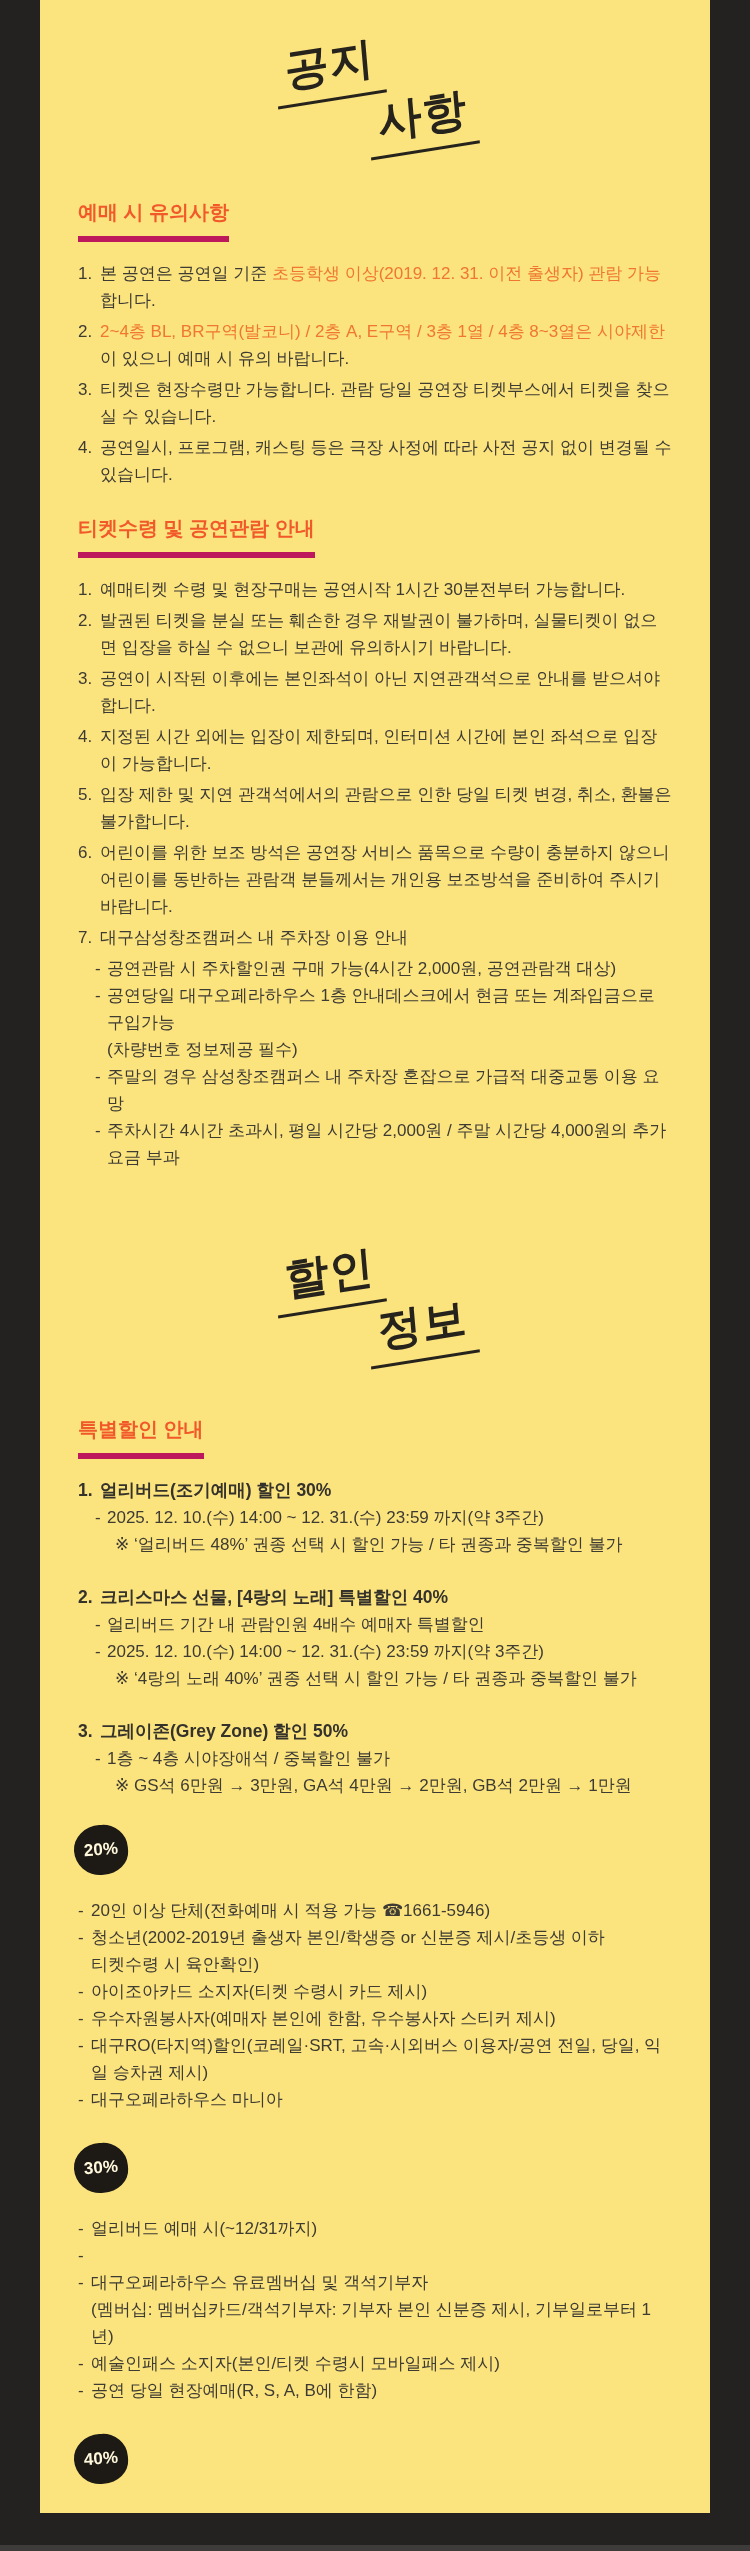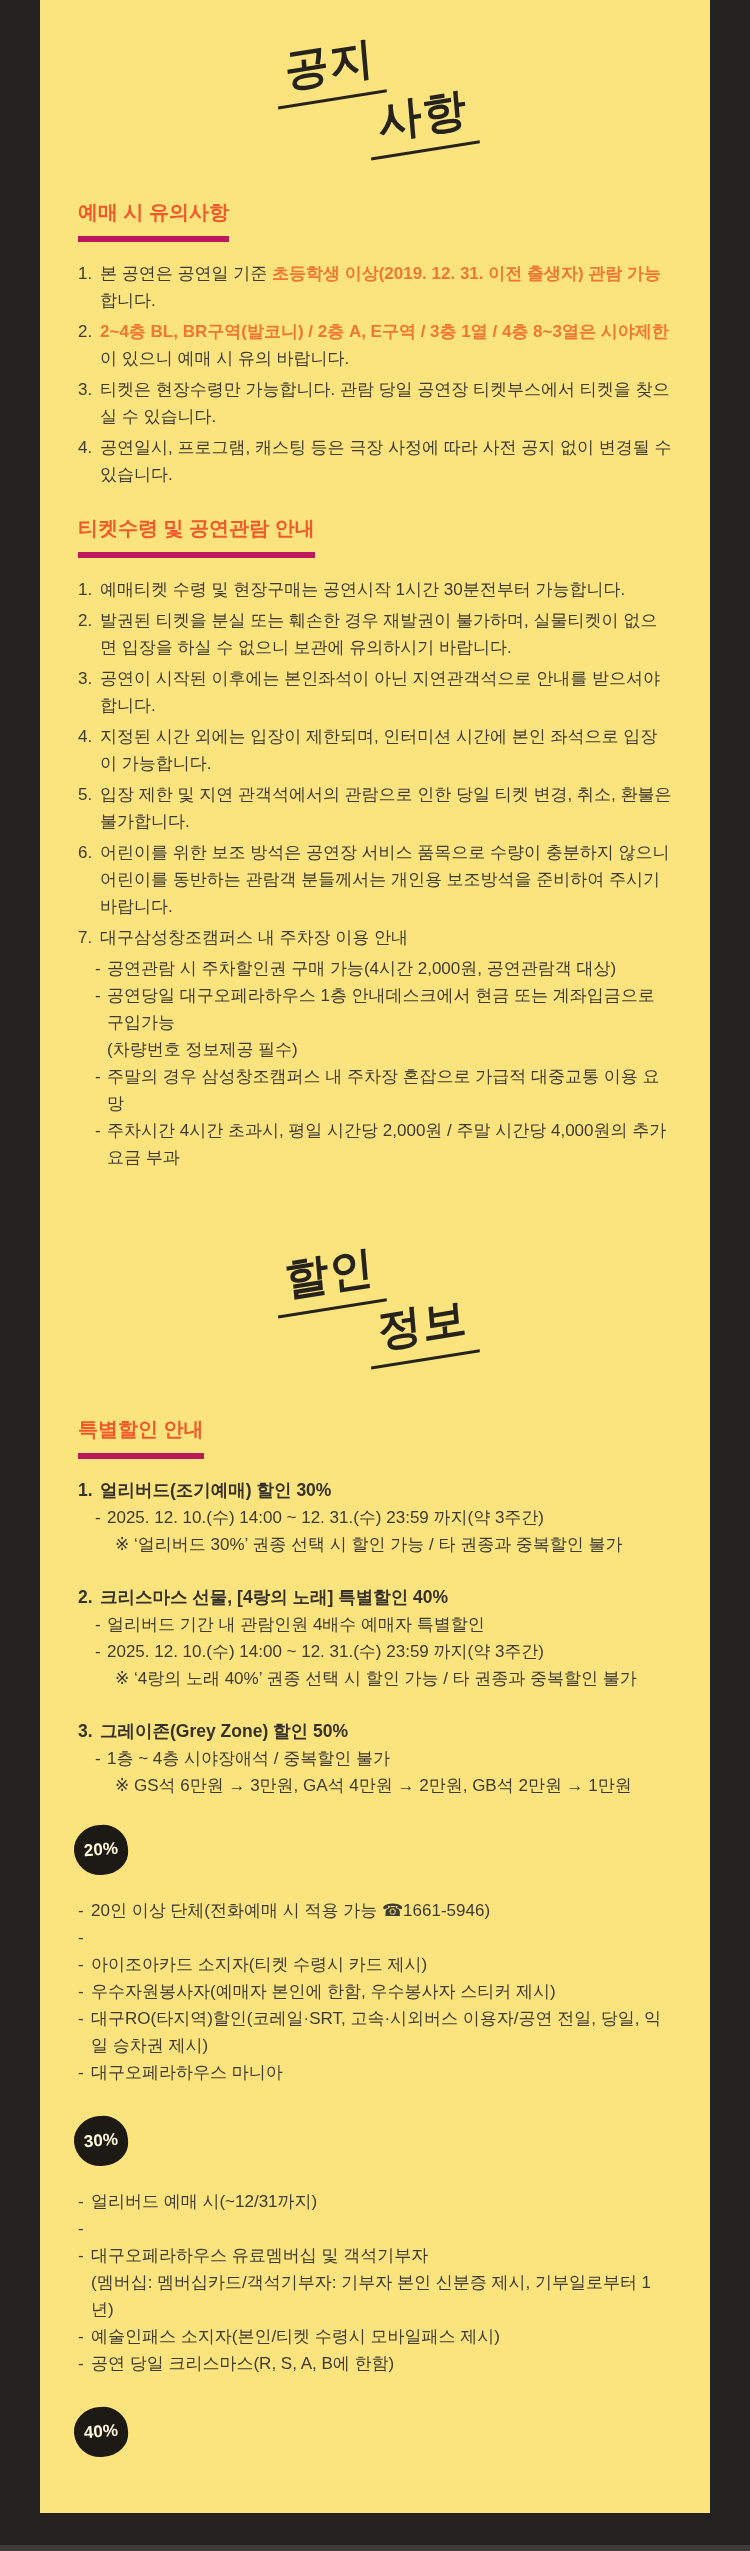"초등학생 이상(2019. 12. 31. 이전" .hl { font-weight: bold -> none }
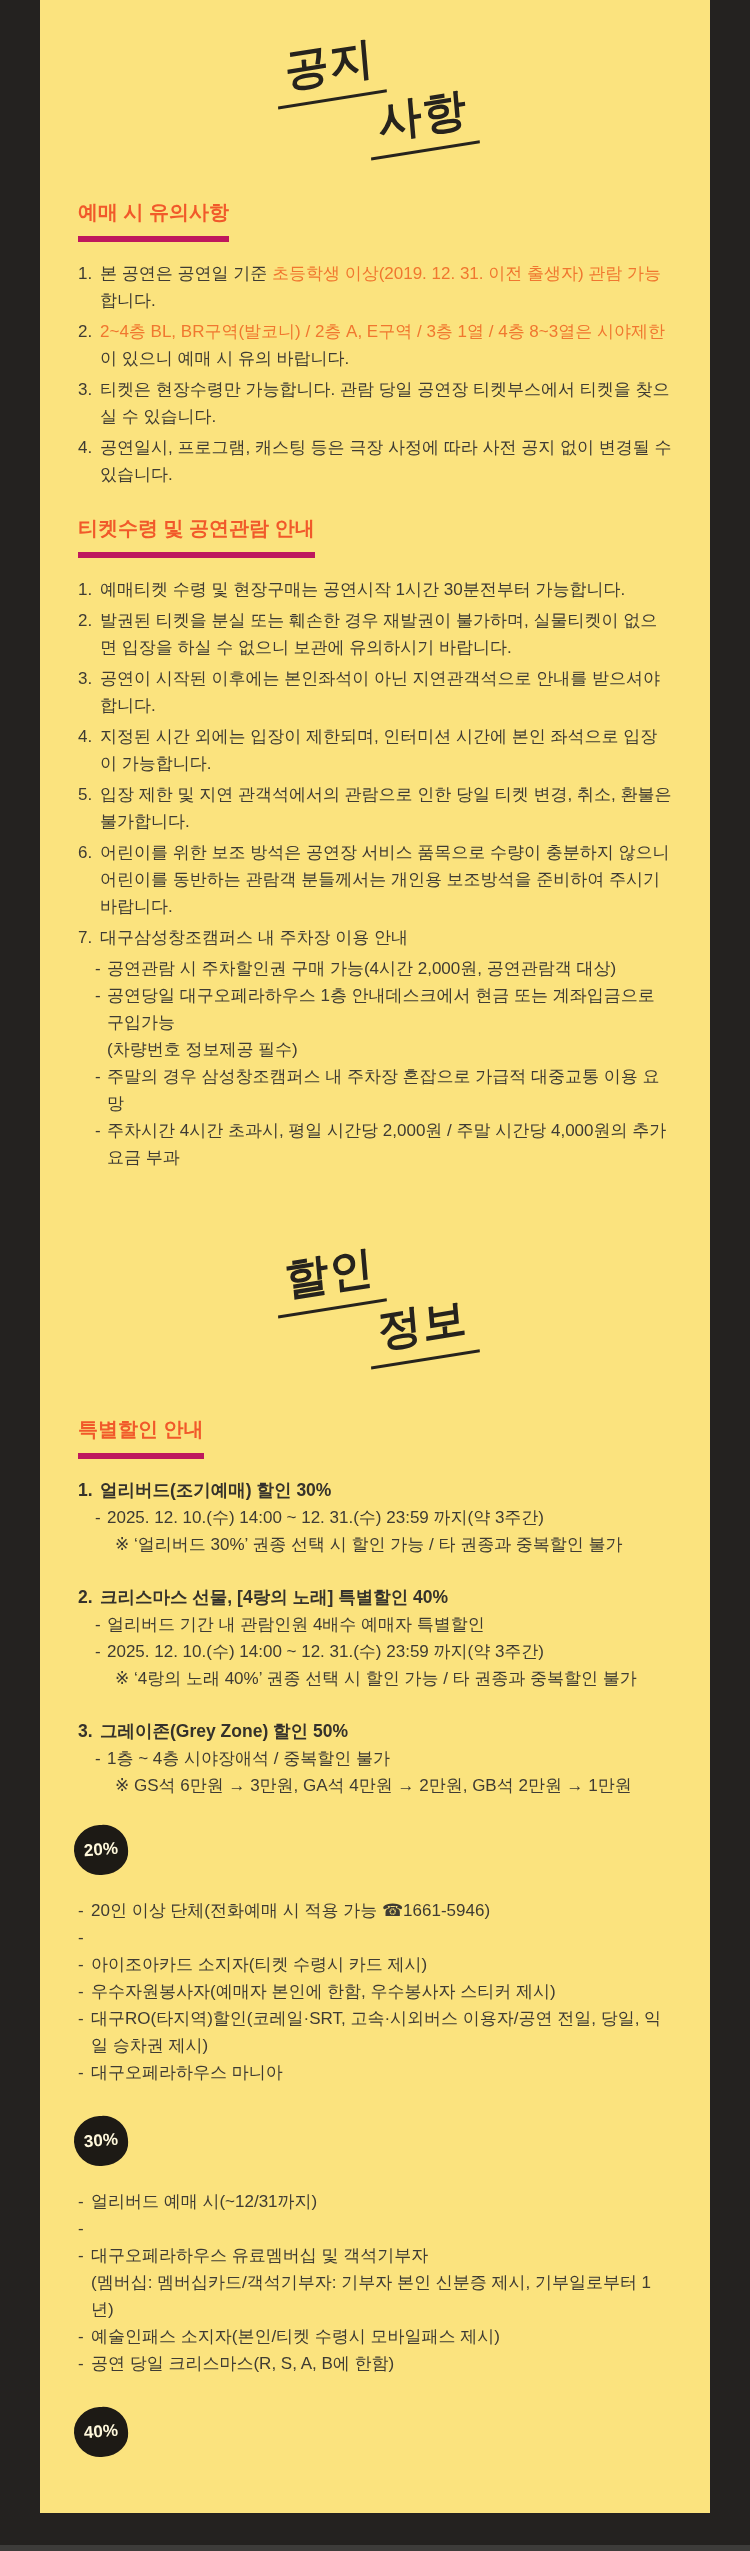"※ ‘얼리버드 30%’ 권종 선택" div.note { text: 30%’ -> 48%’ }
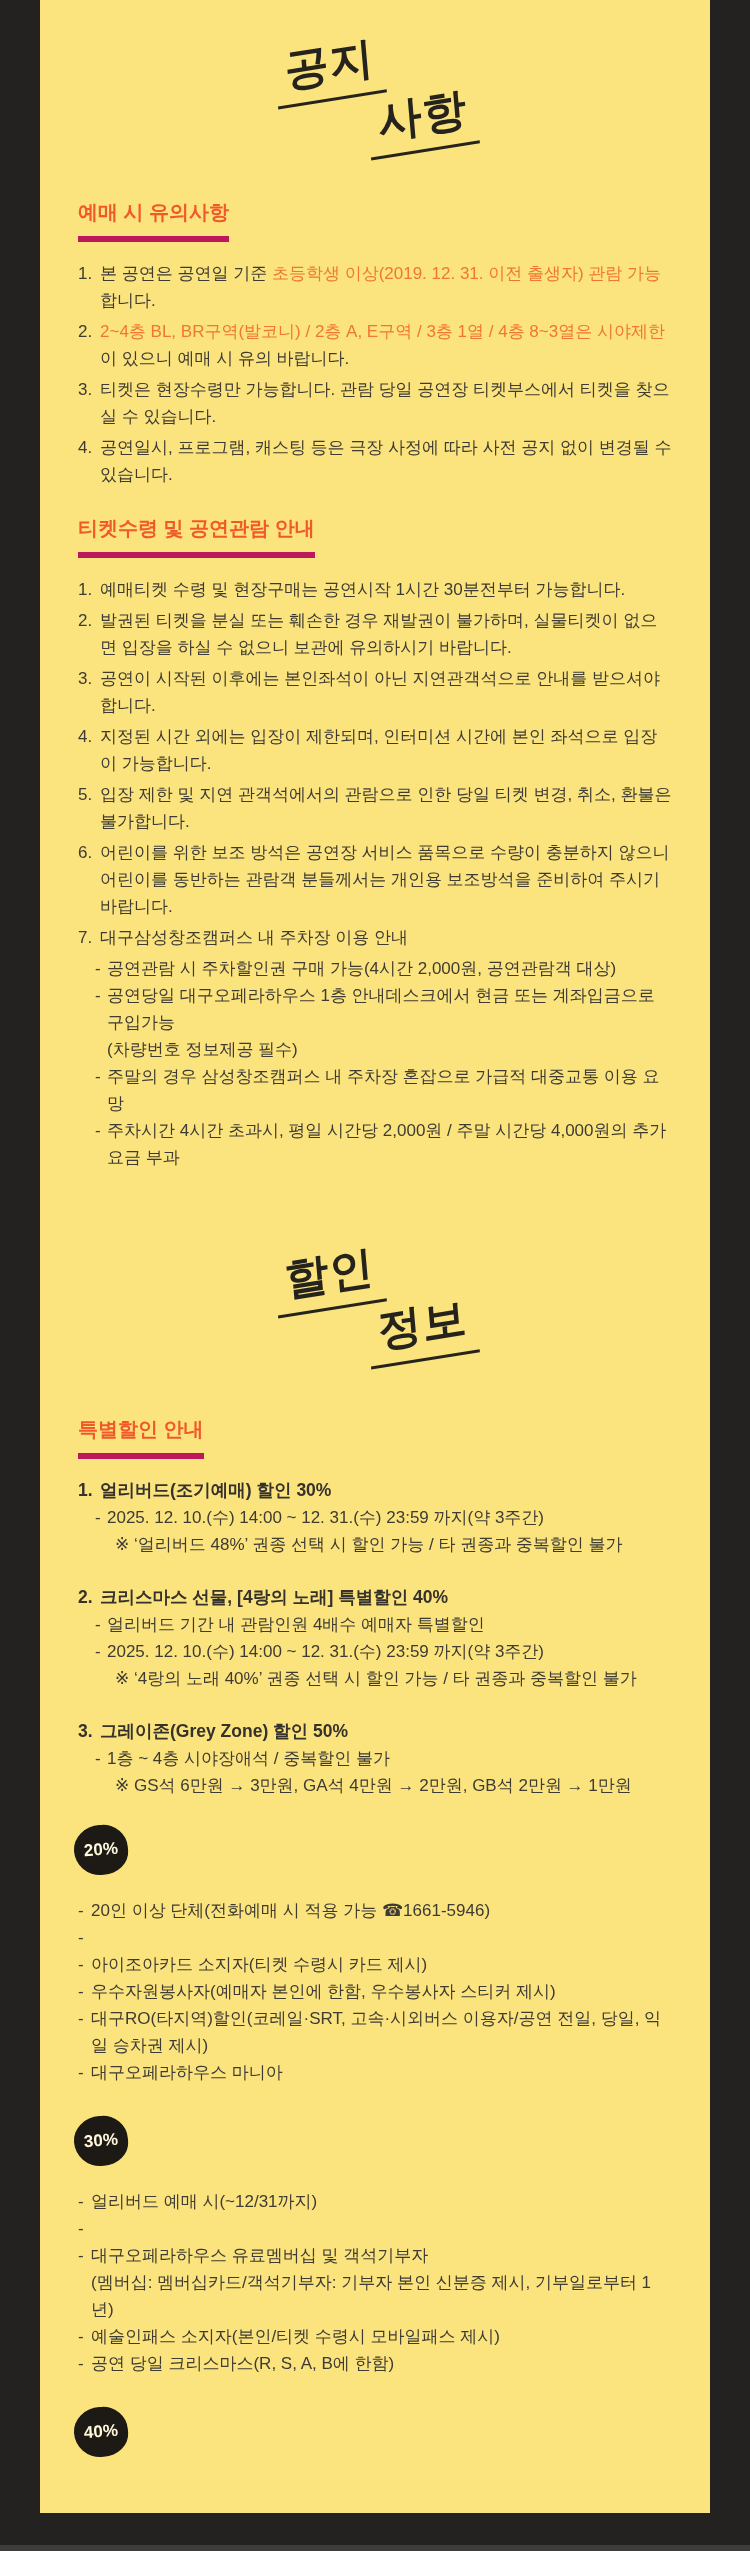"청소년(2002-2019년 출생자 본인/학생증 or 신분증" div { html: none -> <div><span>청소년(2002-2019년 출생자 본인/학생증 or 신분증 제시/초등생 이하</span><br><span>티켓수령 시 육안확인)</span></div> }
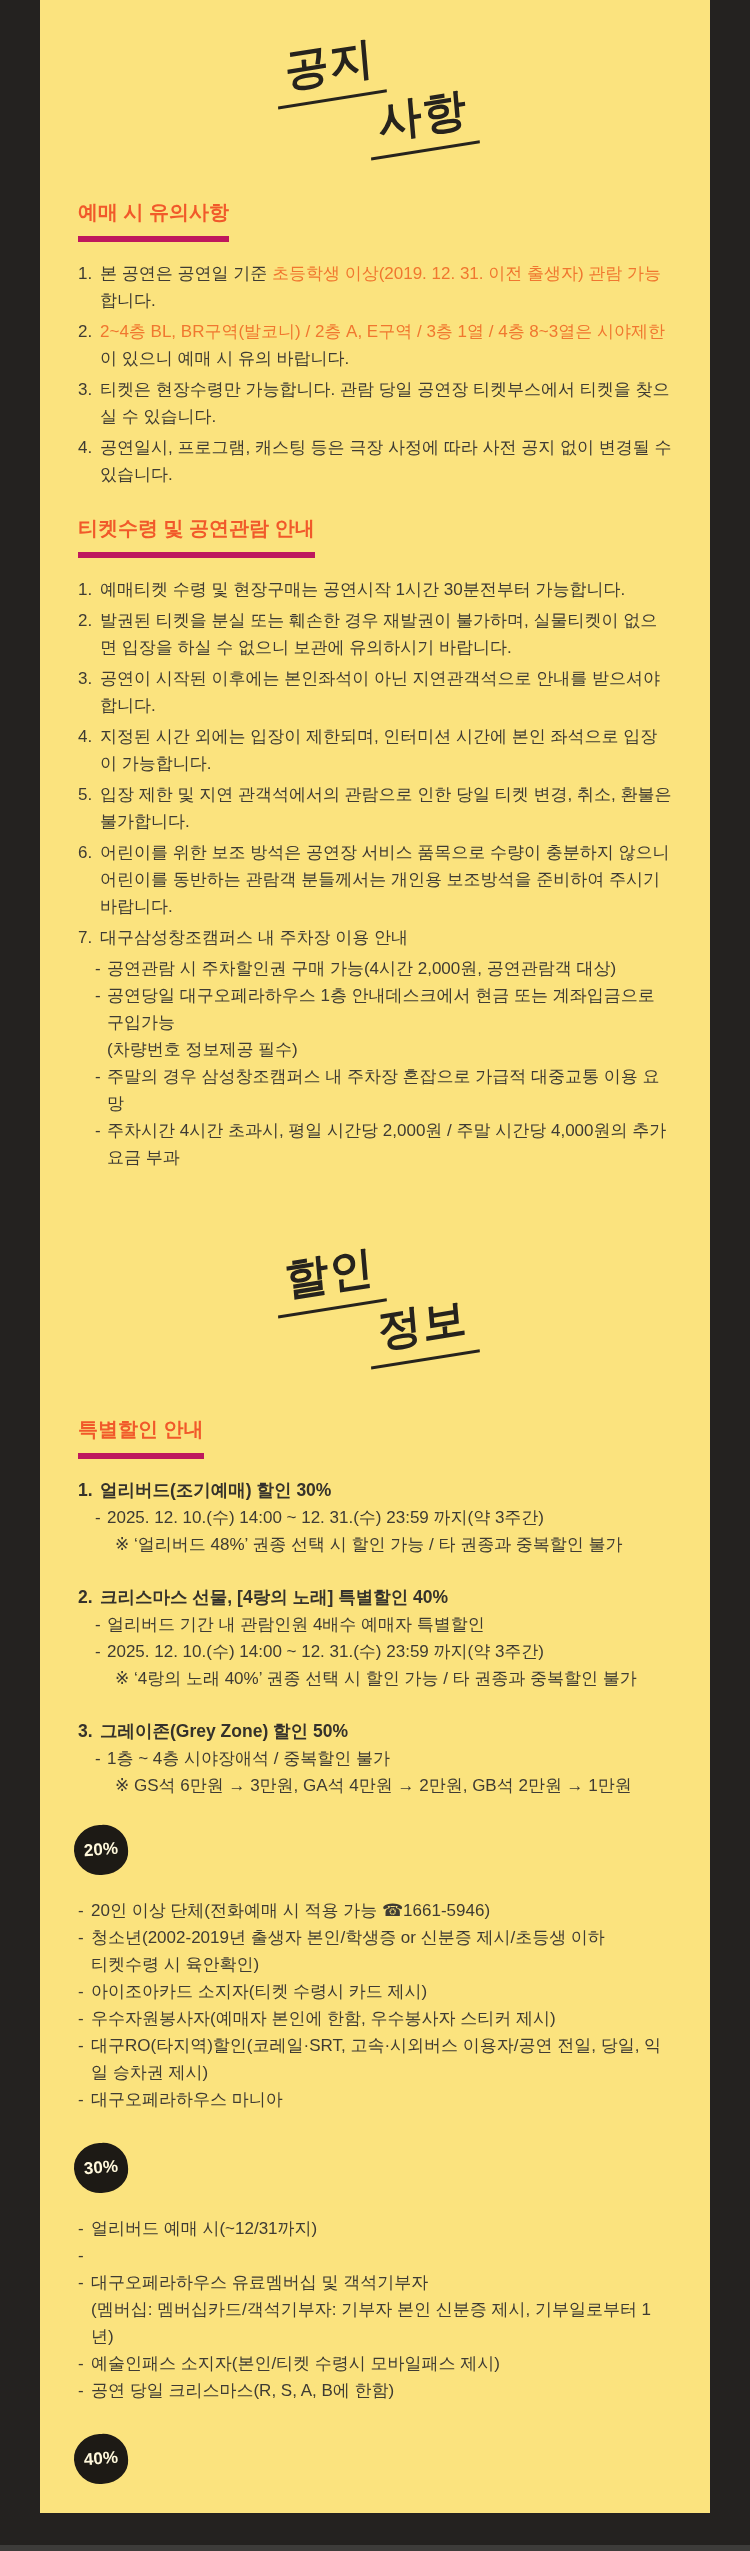"공연 당일 크리스마스(R, S, A," span { text: 크리스마스 -> 현장예매 }
